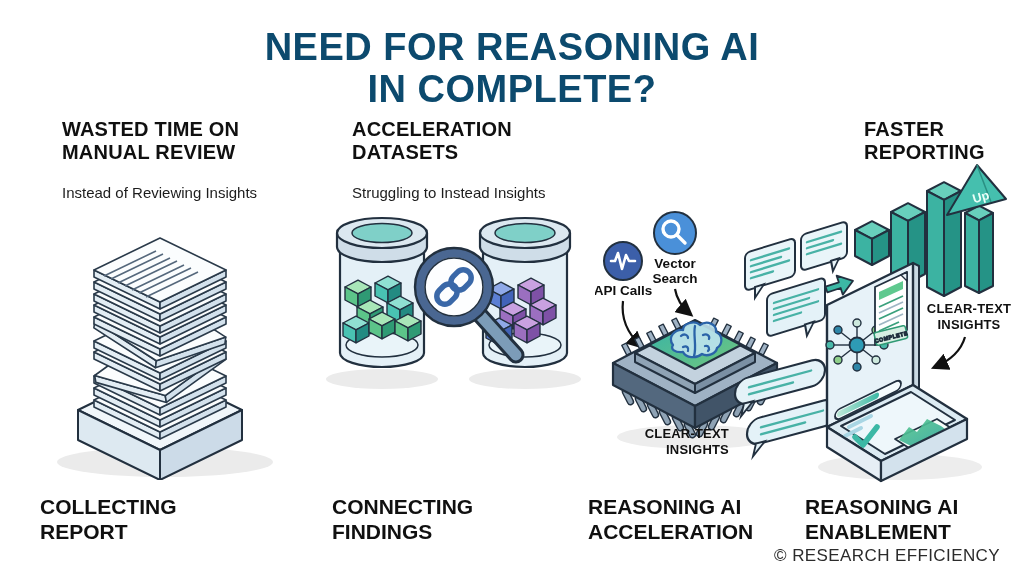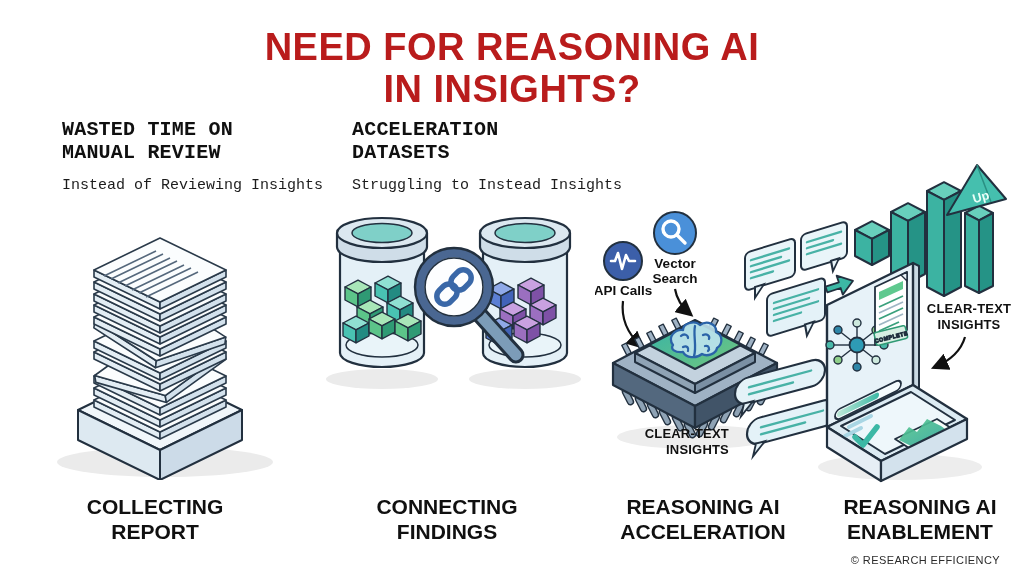"NEED FOR REASONING AI" .title { color: #b91c1c -> #0c4a6e }
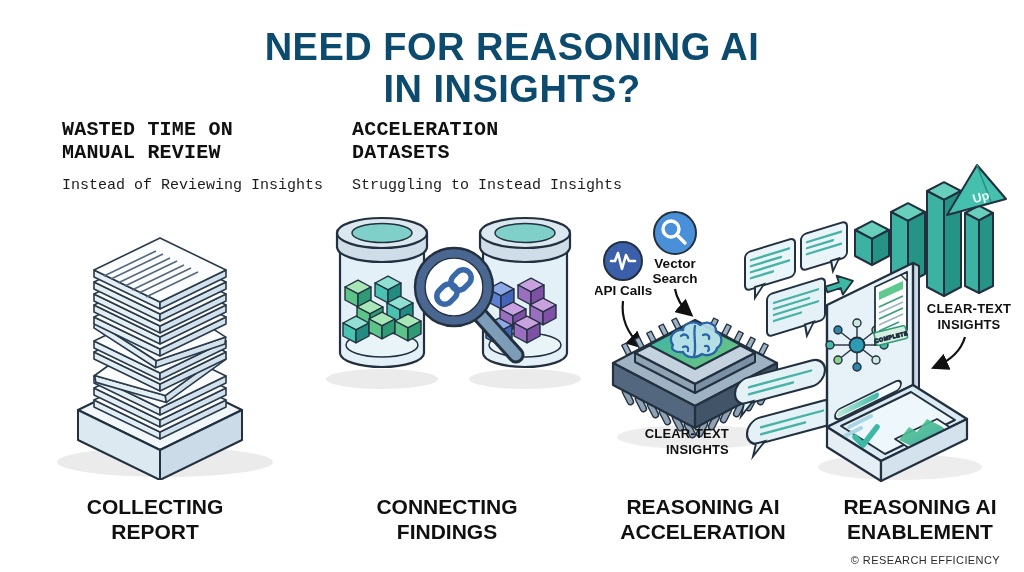"IN INSIGHTS?" div { text: INSIGHTS -> COMPLETE }
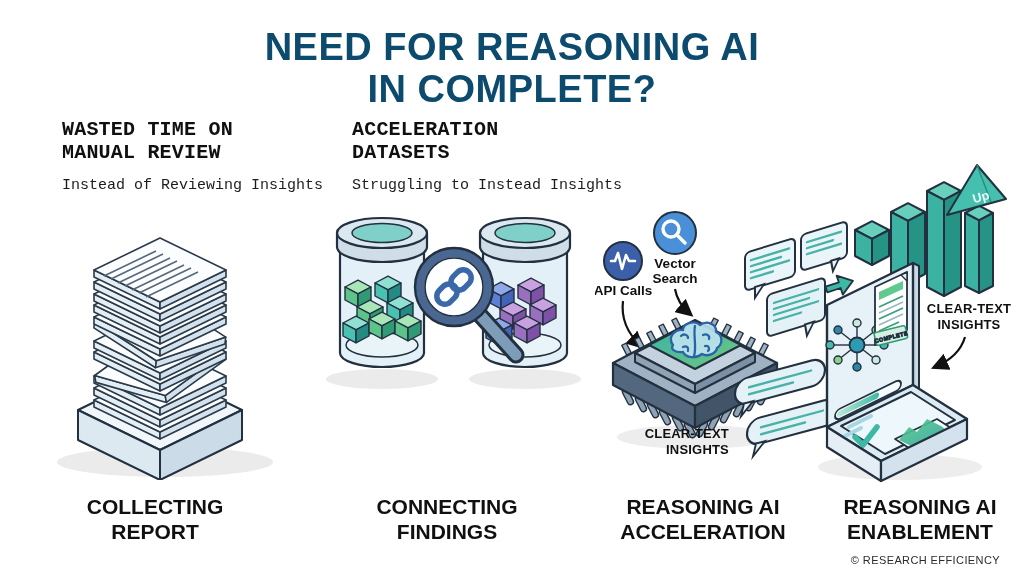"WASTED TIME ON" .col-head { font-family: Liberation Mono, monospace -> none }
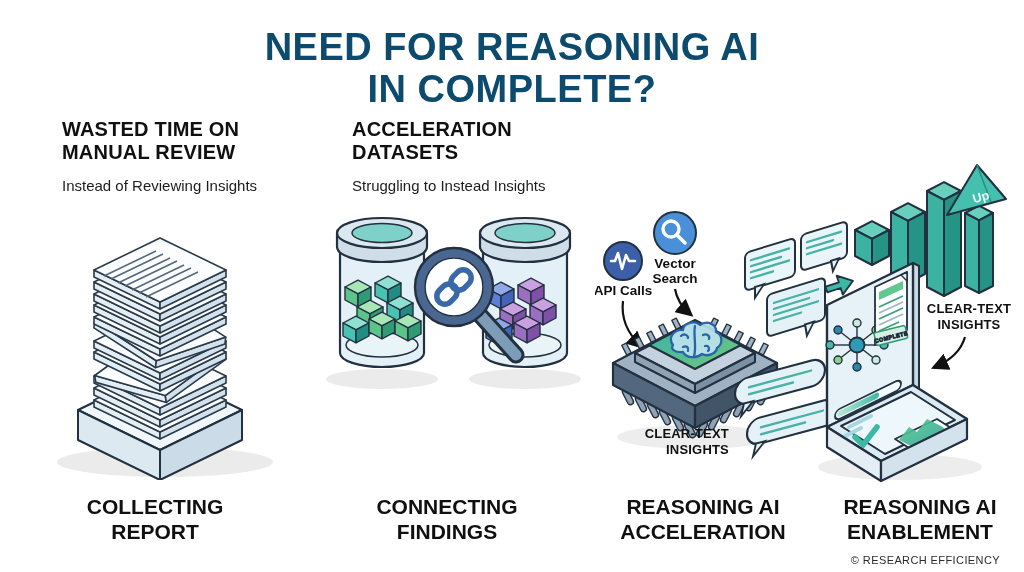"FASTER" div.col-head { html: none -> <div> <div> <div>FASTER</div> <div>REPORTING</div> </div> </div> }
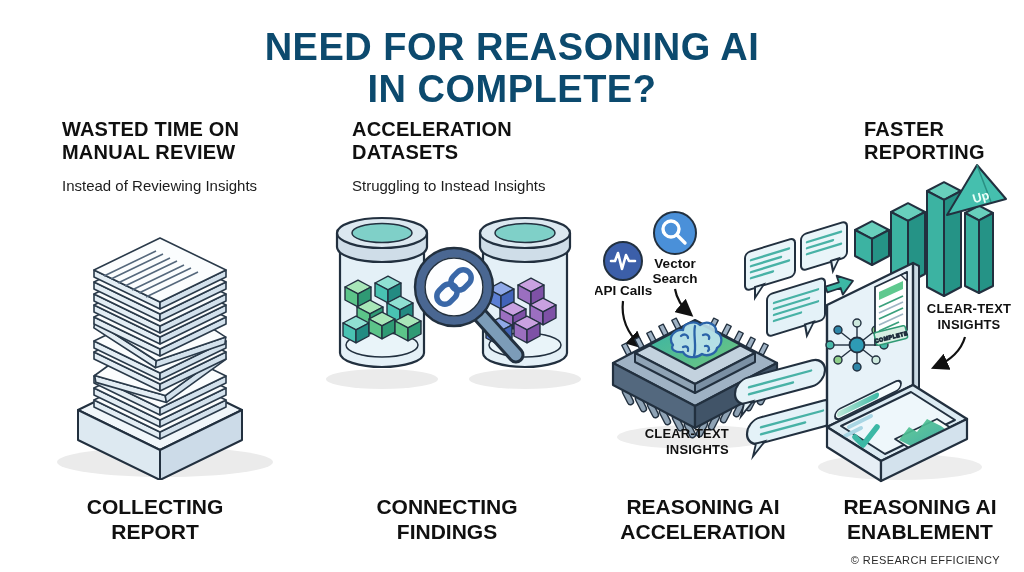"Instead of Reviewing Insights" .col-head .s { margin-top: 13px -> 20px }
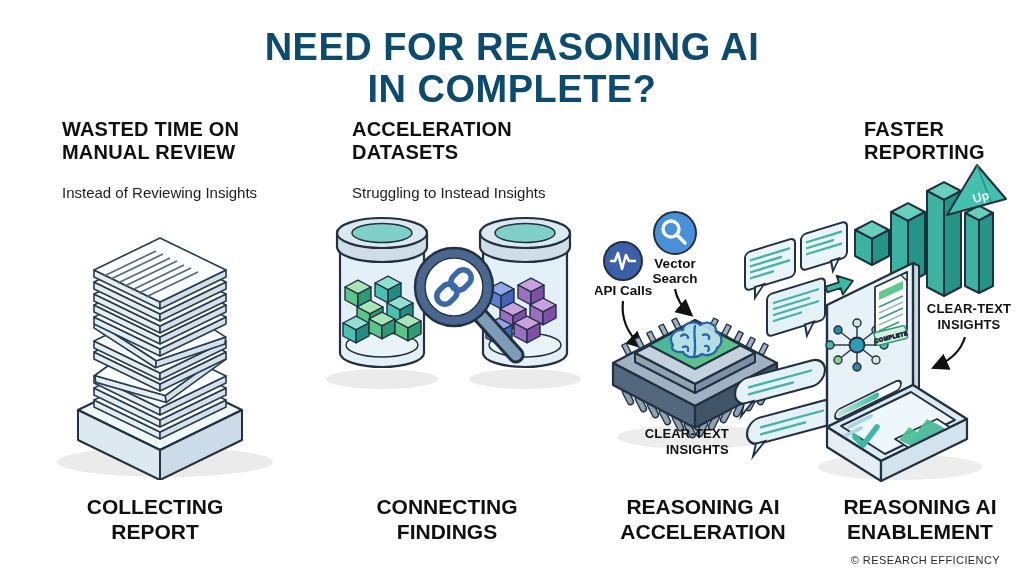"COLLECTING" .col-foot { text-align: center -> left }
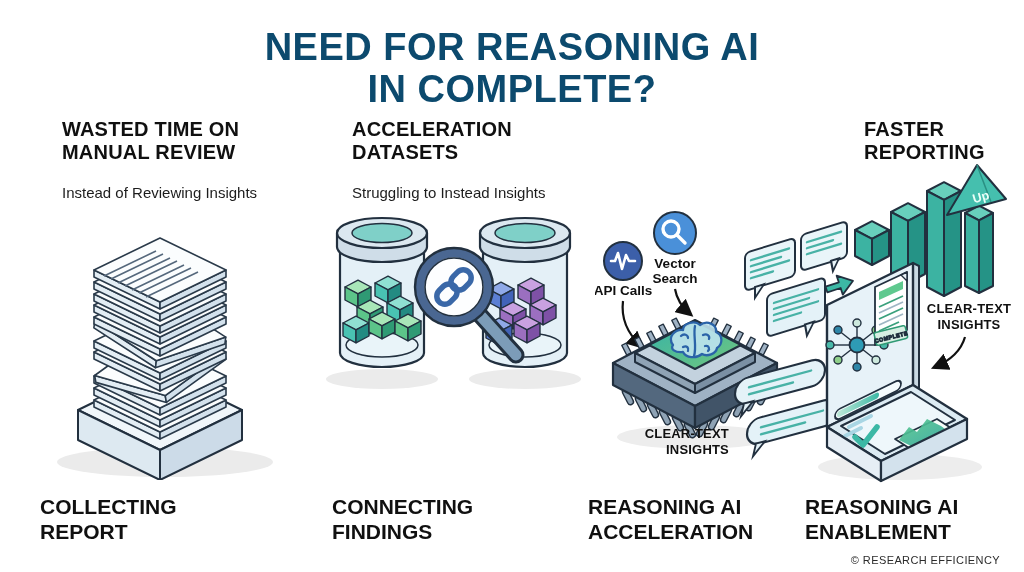"© RESEARCH EFFICIENCY" .copyright { font-size: 11px -> 17px }
